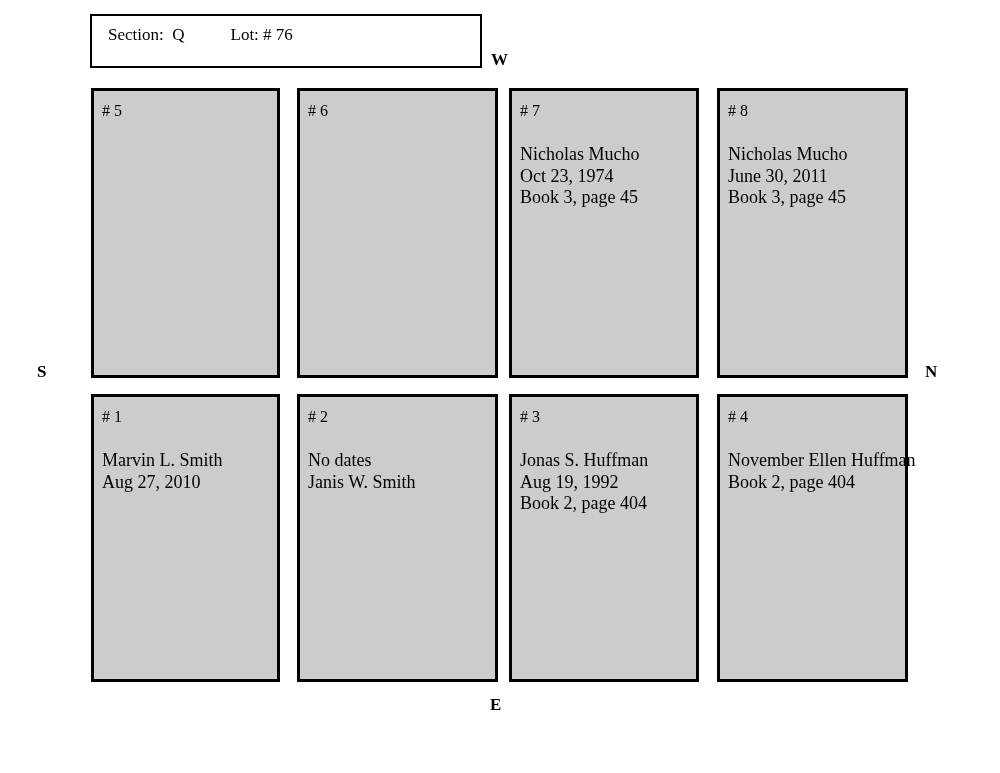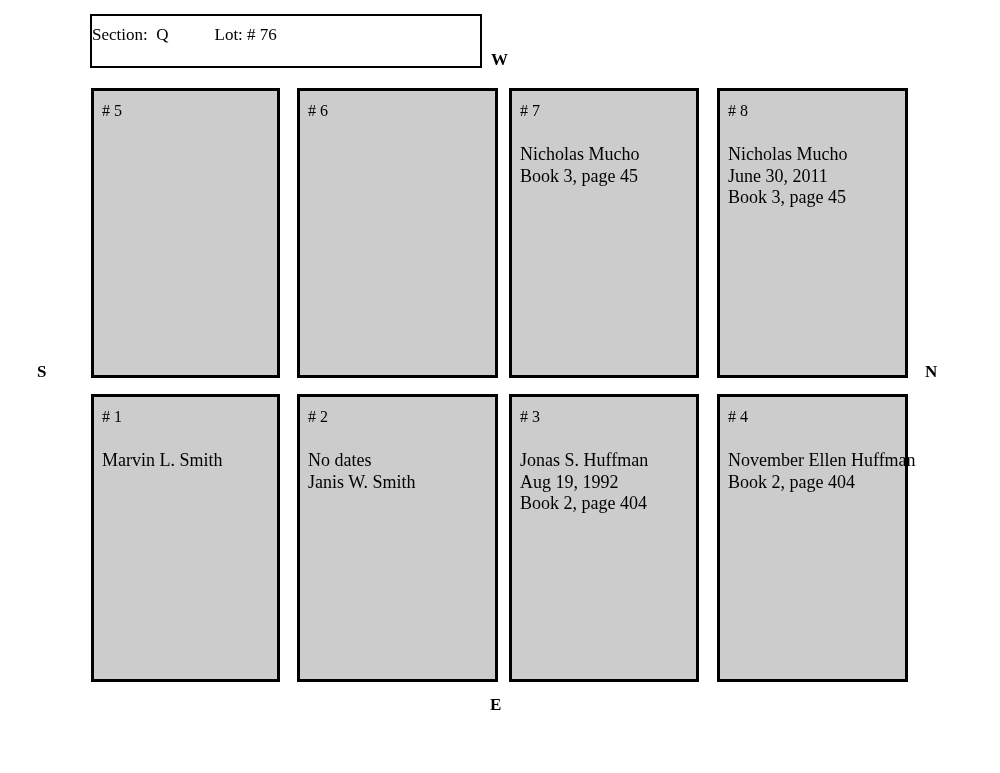"Section: Q Lot: # 76" .header-line { left: 0 -> 16px }
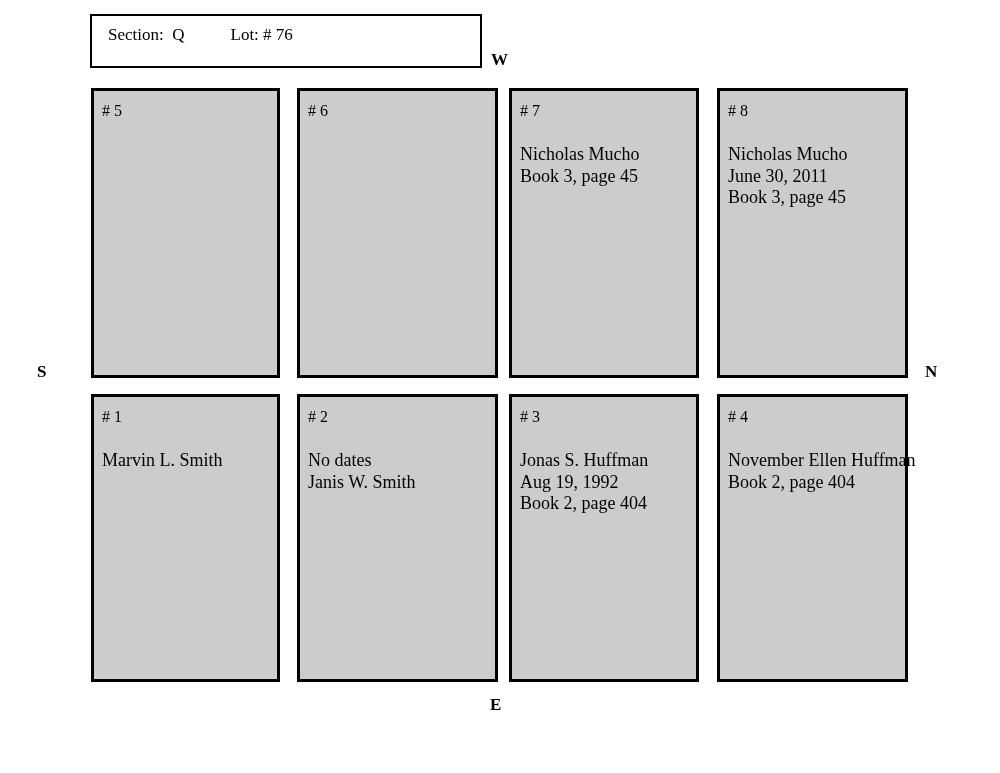"Oct 23, 1974" span.detail-line { html: none -> <span>Oct 23, 1974</span> }
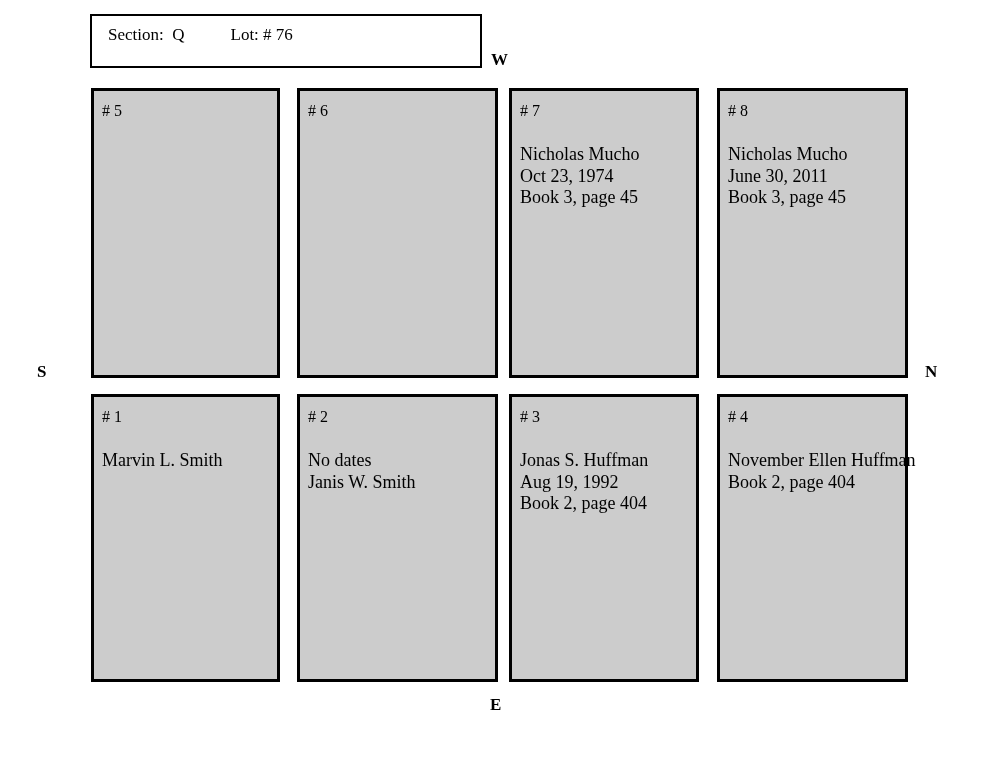"Aug 27, 2010" span.detail-line { html: none -> <span>Aug 27, 2010</span> }
